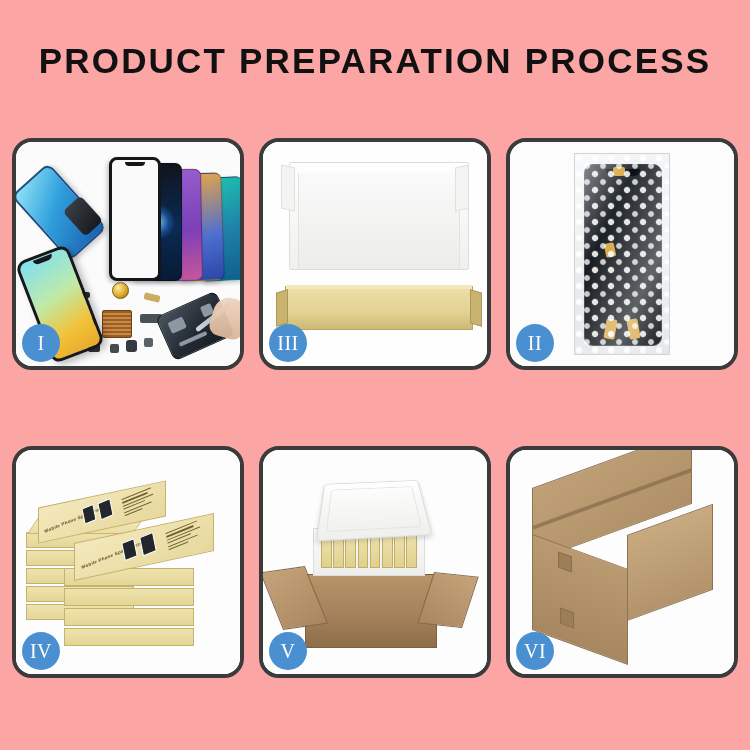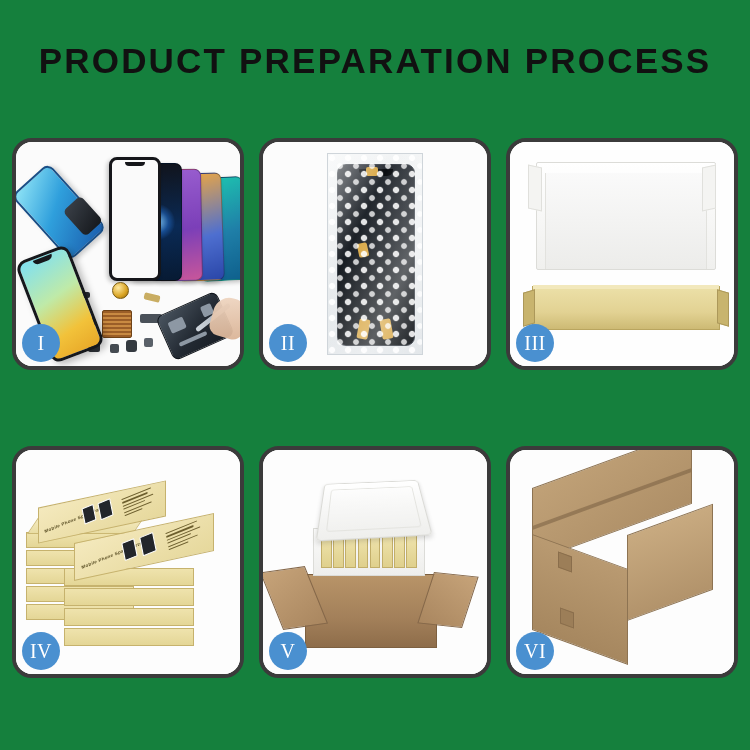"PRODUCT PREPARATION PROCESS" #page { background: #15803d -> #fca5a5 }
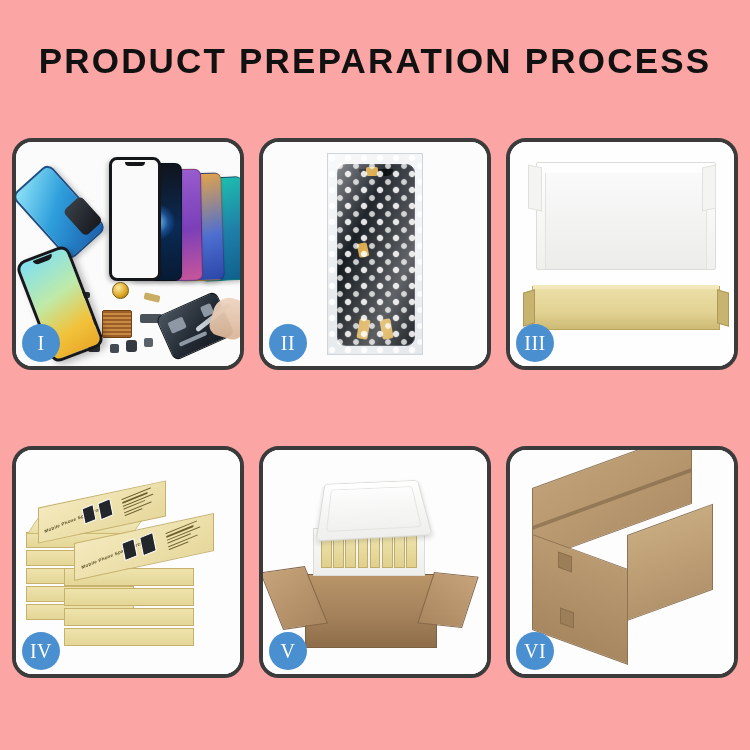"II" div.panel { order: before "III" -> after "III" }
